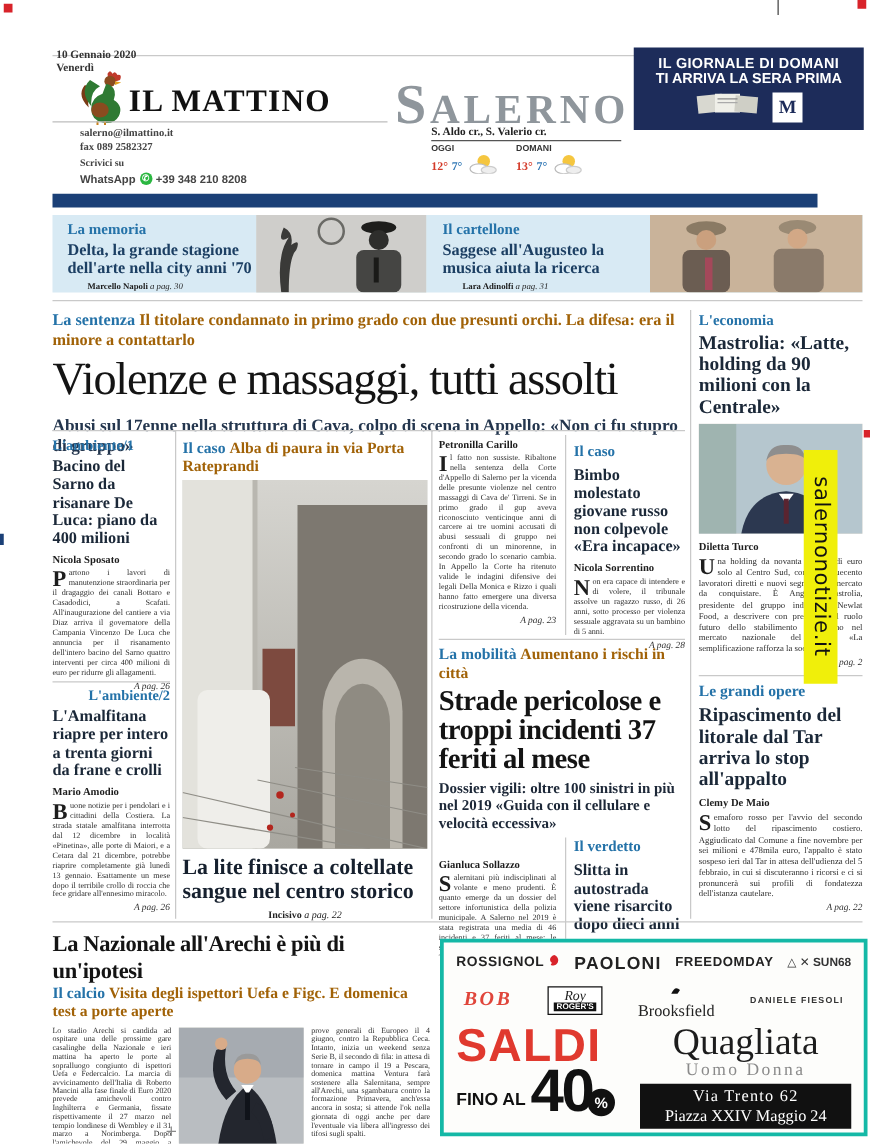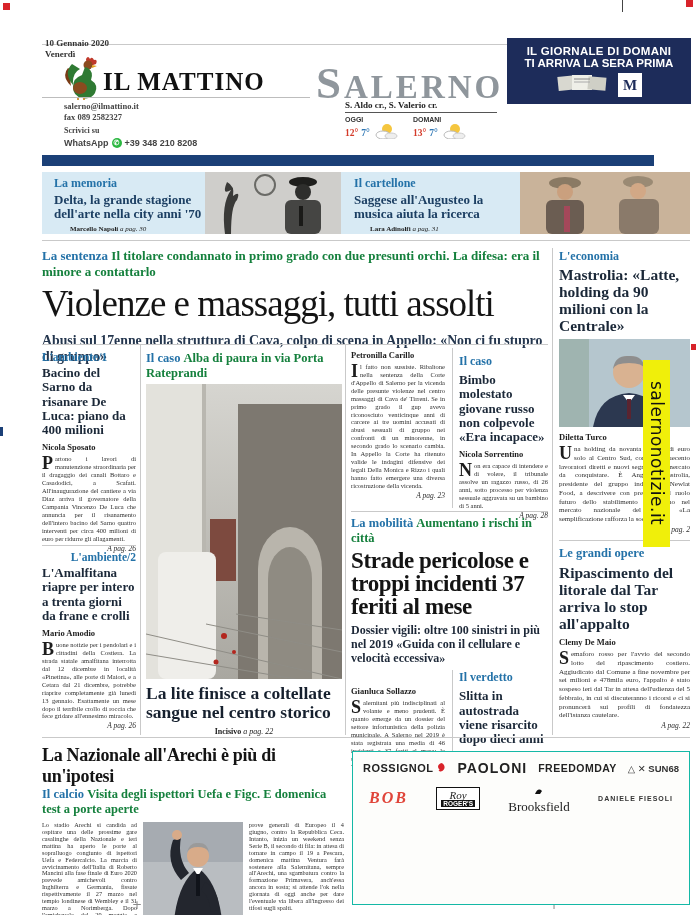"Il titolare condannato in primo" .dark { color: #15803d -> #a16207 }
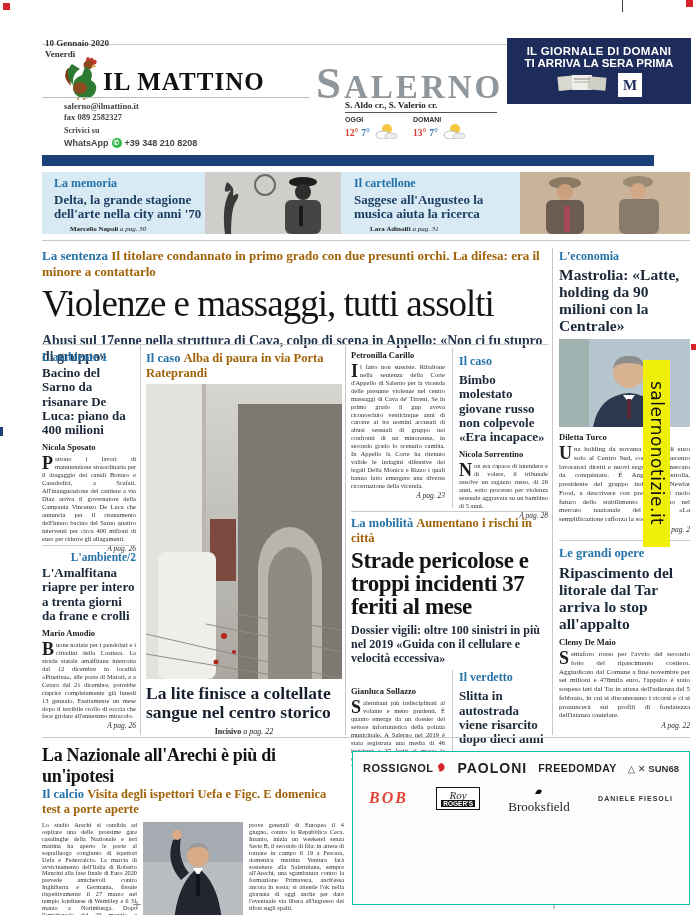"ROSSIGNOL" .adbox { border: 1px solid #14b8a6 -> 3px solid #14b8a6 }
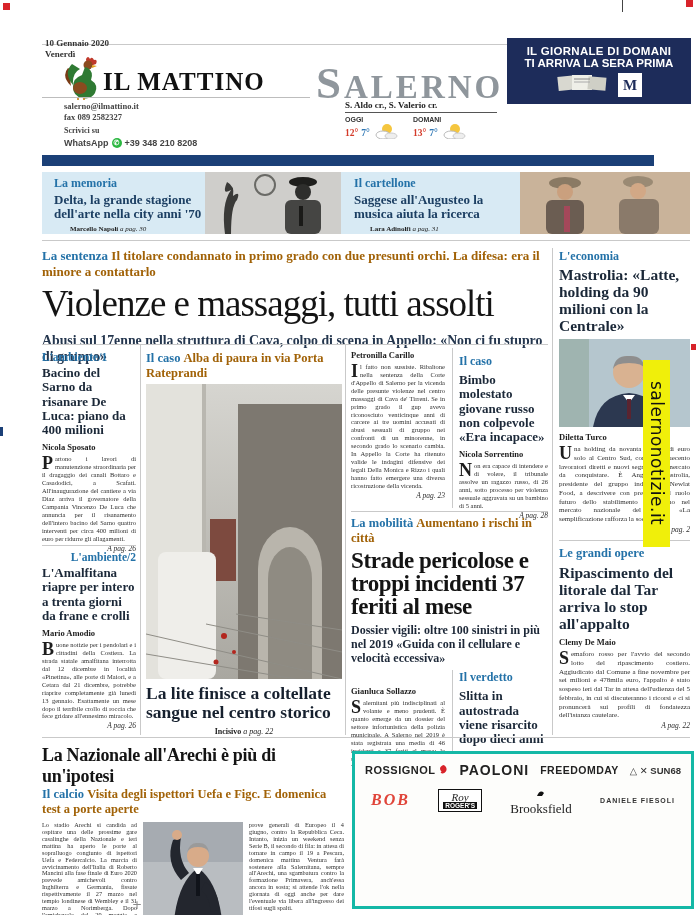"SALDI" div { html: none -> <div> <div> <div>SALDI</div> <div> <b>FINO AL</b> <span>40</span> <span>%</span> </div> </div> <div> <div>Quagliata</div> <div>Uomo Donna</div> <div> <div>Via Trento 62</div> <div>Piazza XXIV Maggio 24</div> </div> </div> </div> }
